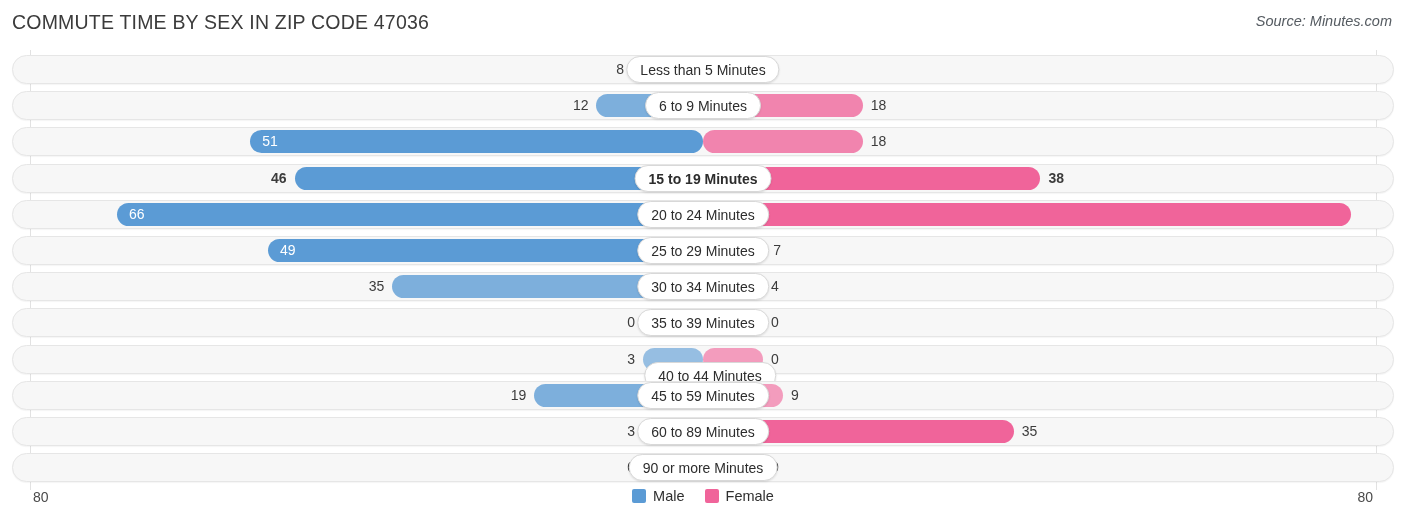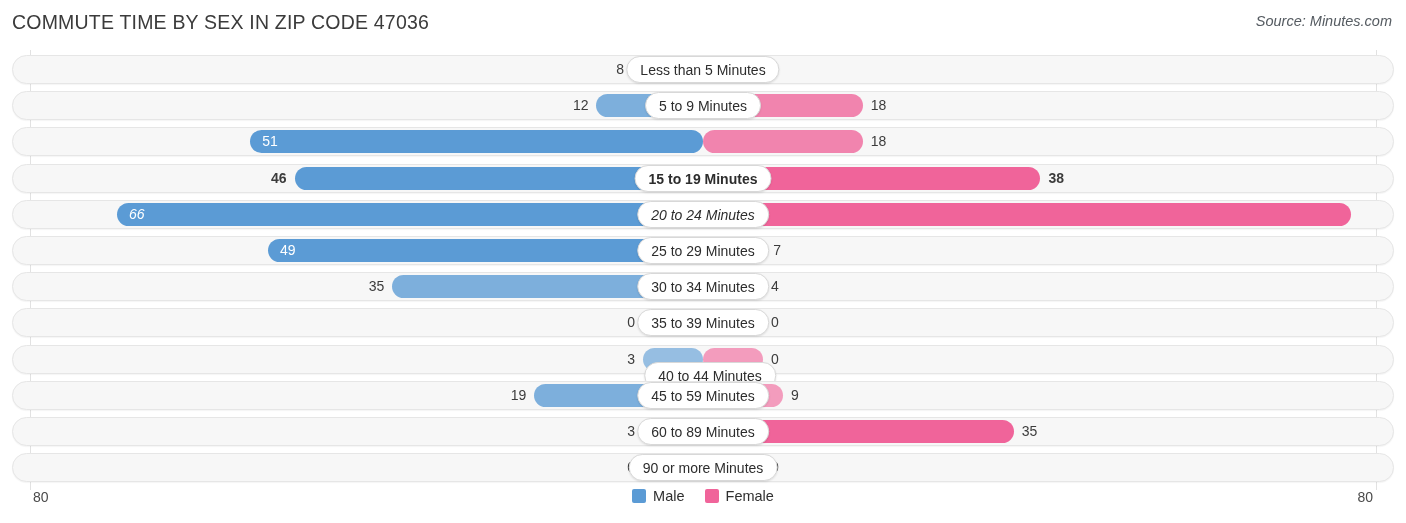"5 to 9 Minutes" div.center-pill { text: 5 -> 6 }
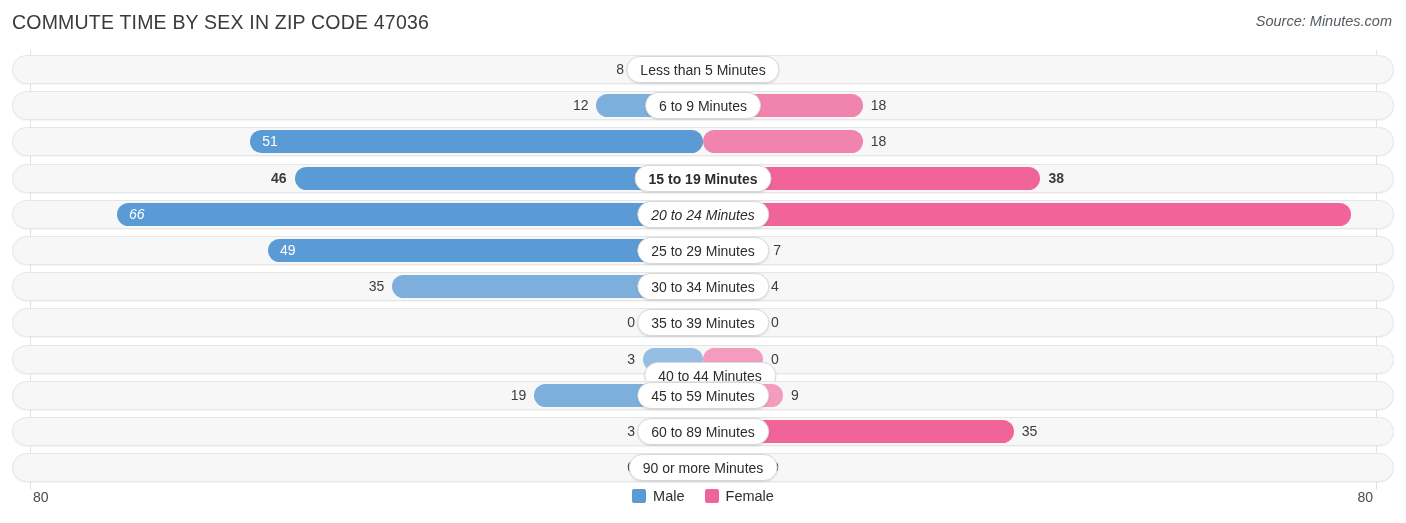"66" div.row { font-style: italic -> none }
